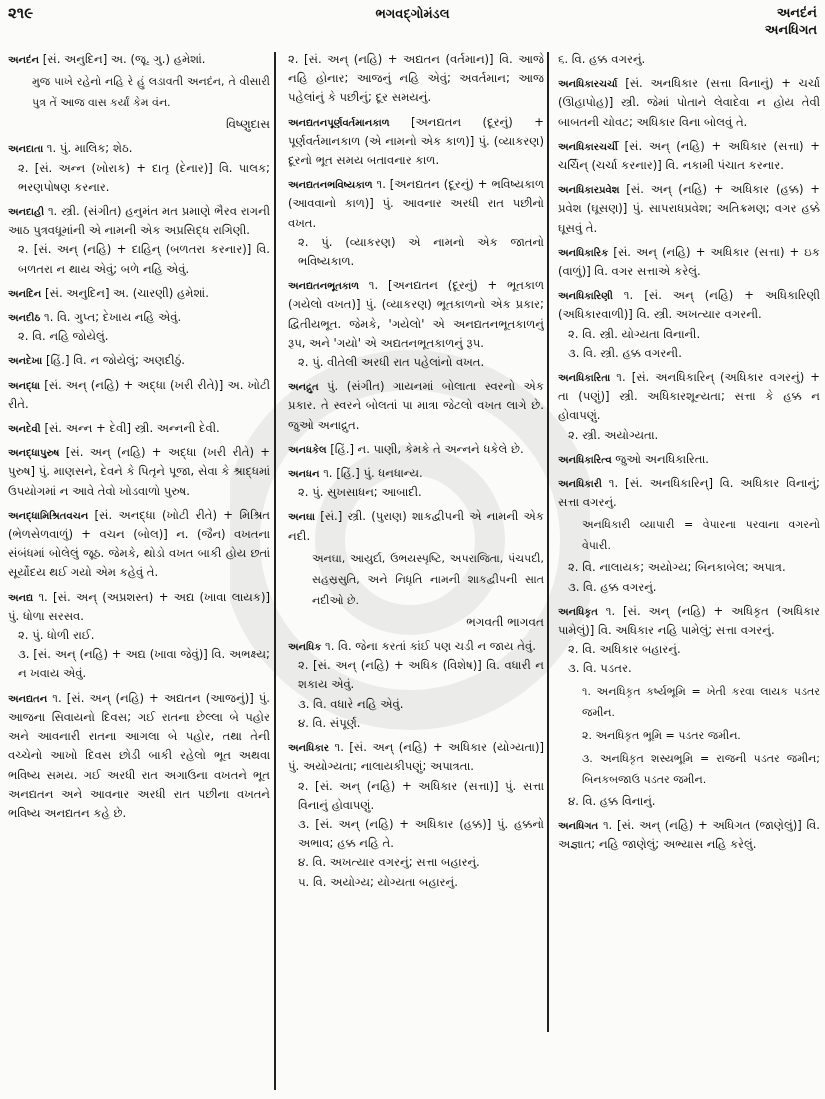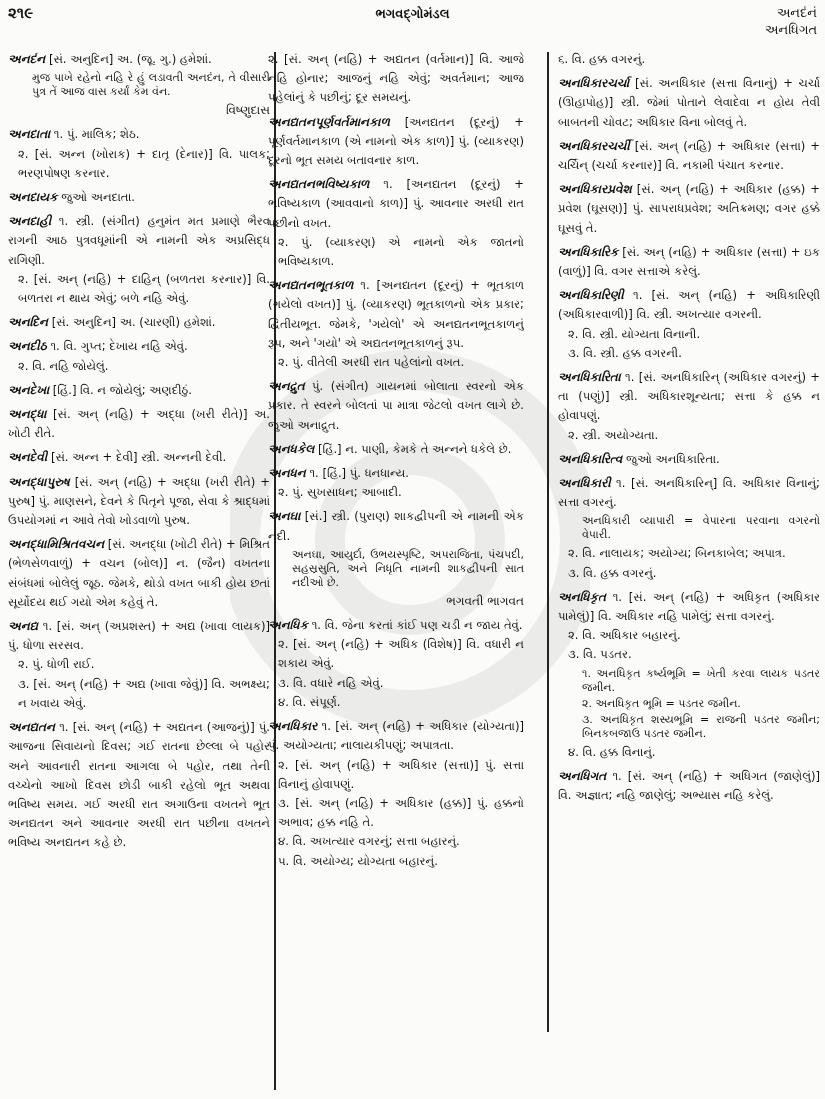"અનદંનં" .guide { font-weight: normal -> bold }
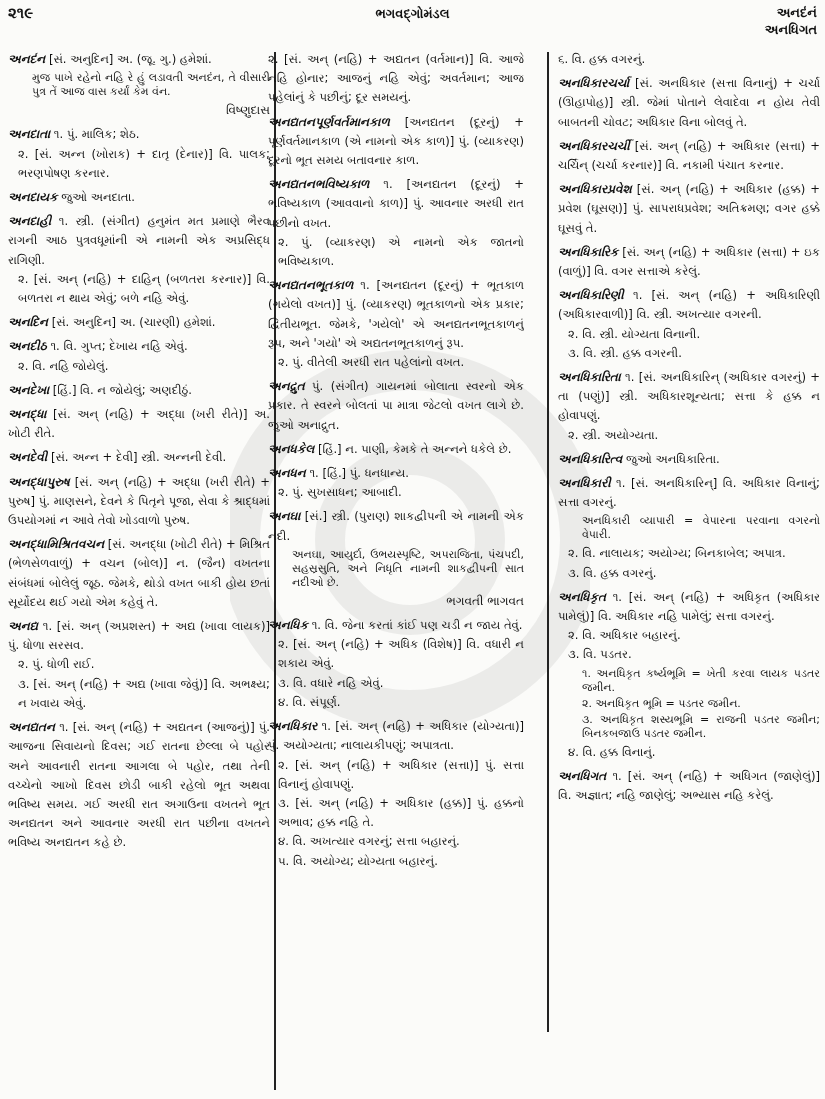"અનદંન" .hw { font-size: 12px -> 10px; font-style: italic -> none }
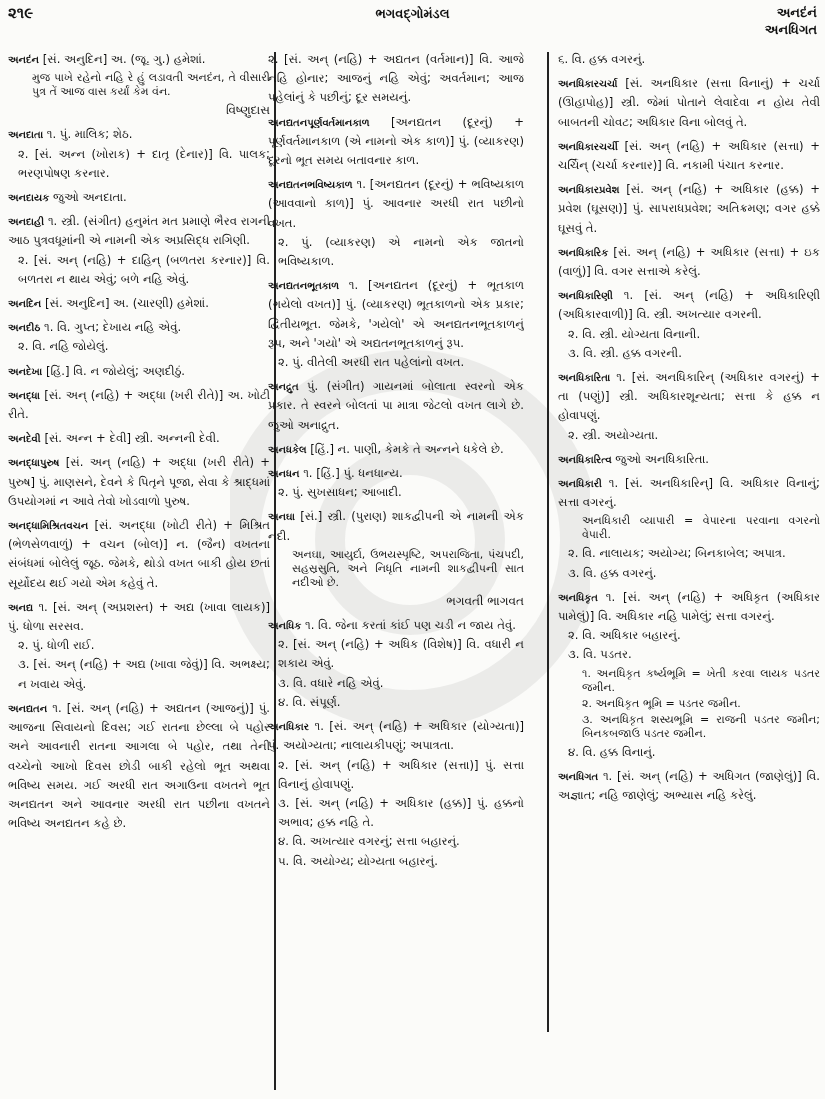"૨. [સં. અન્ (નહિ) + અદ્યતન" .c2 { left: 268px -> 288px }
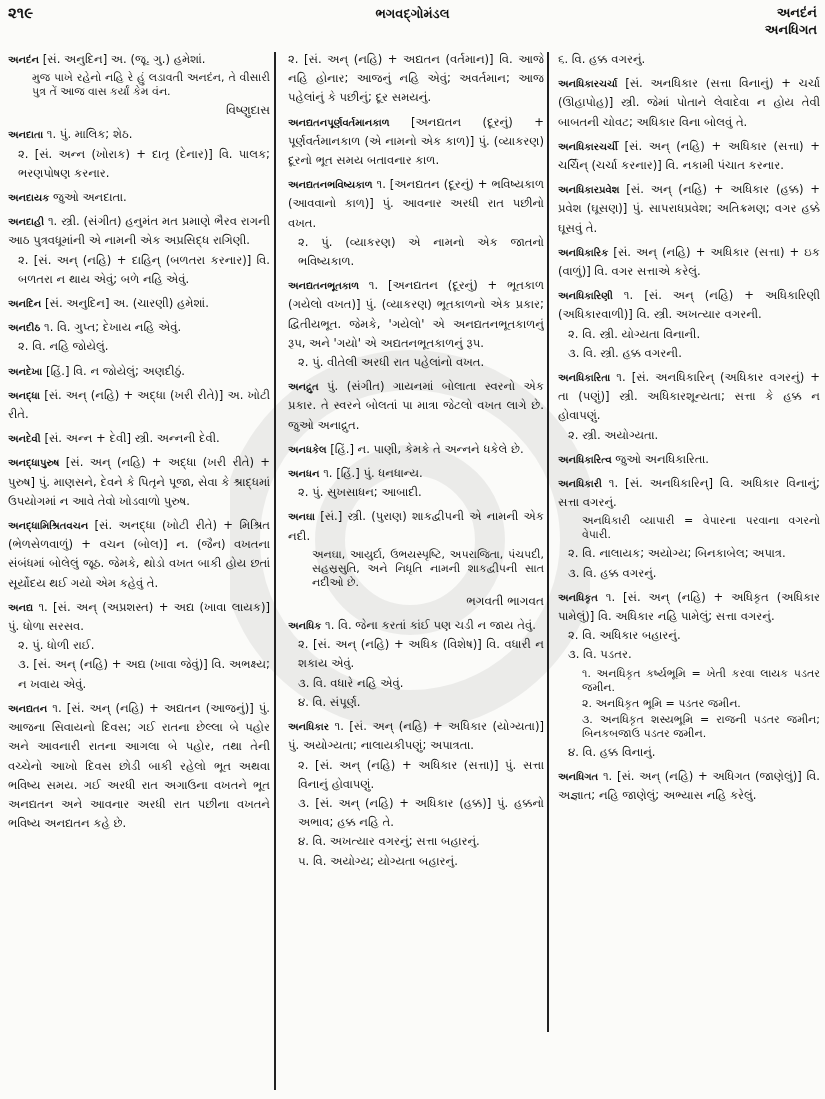"મુજ પાખે રહેનો નહિ રે" .quote { line-height: 14px -> 21px }
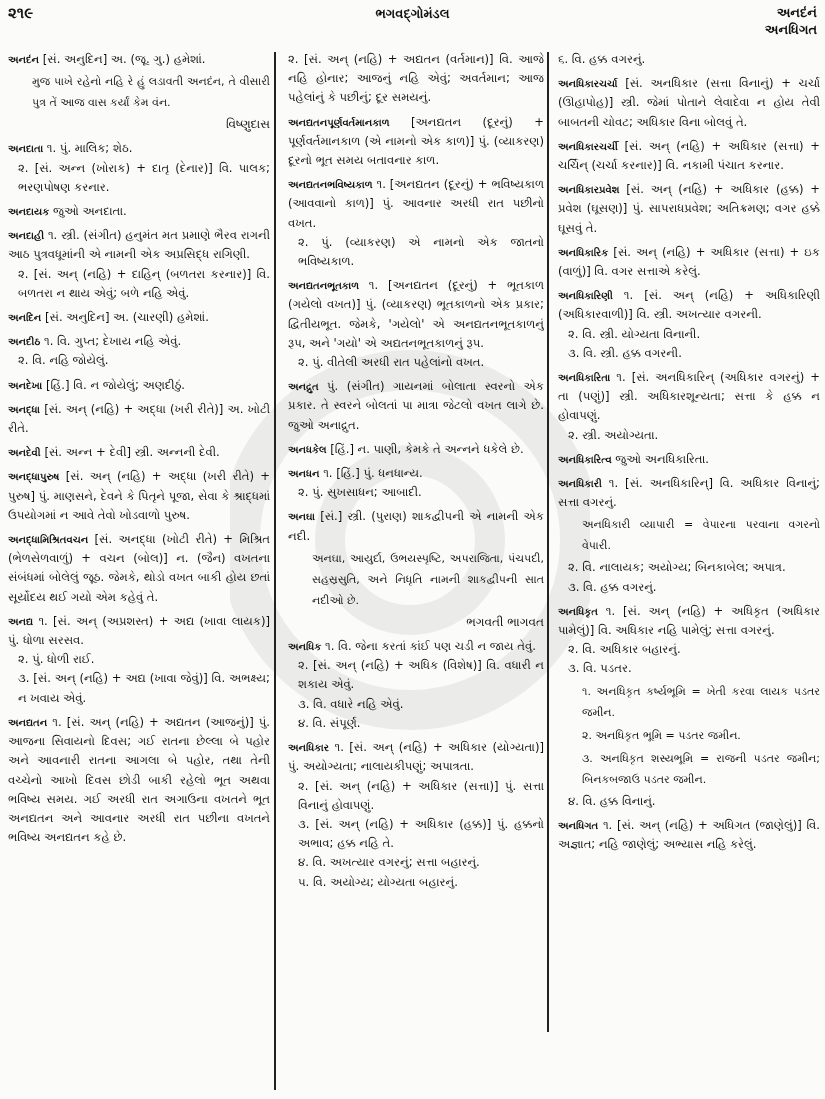"અનદાયક જુઓ અનદાતા." div.entry { html: <div><span>અનદાયક</span> <span>જુઓ અનદાતા.</span></div> -> none }
